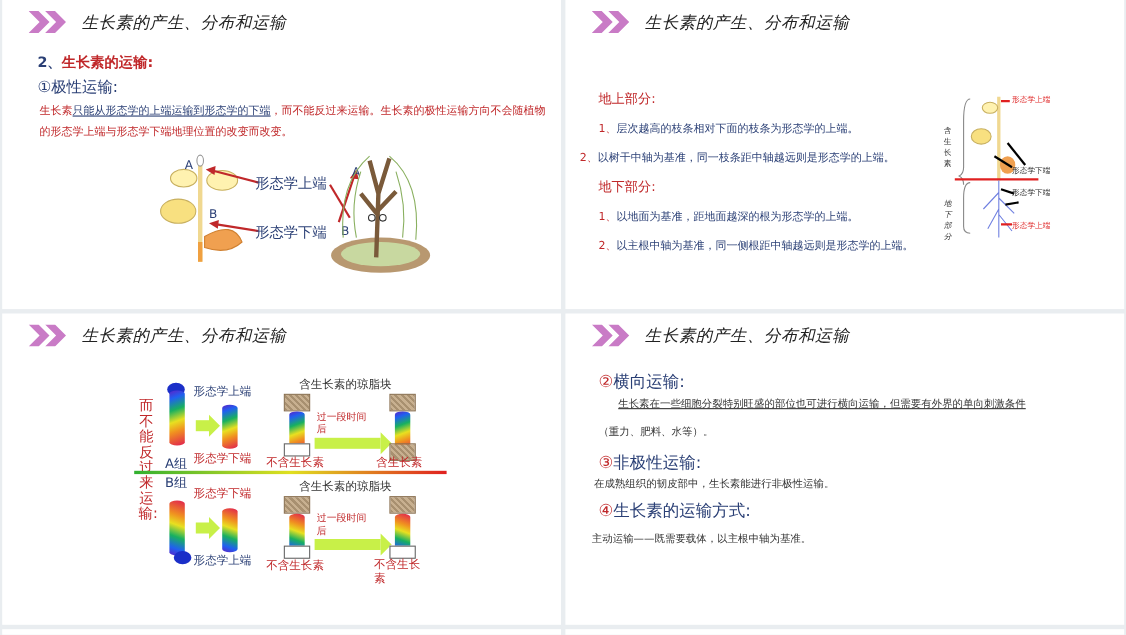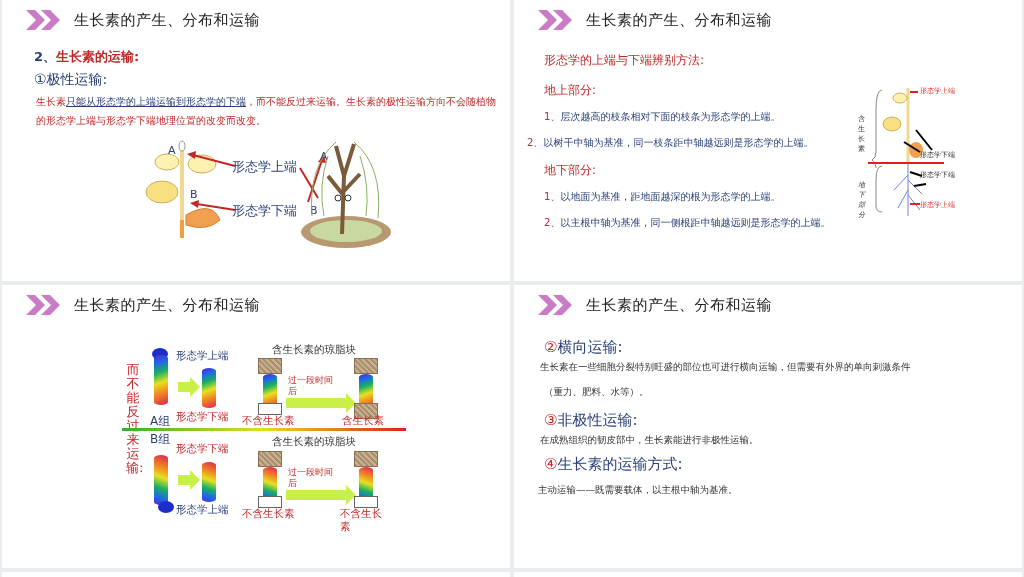"生长素的产生、分布和运输" .hdr-title { font-style: none -> italic }
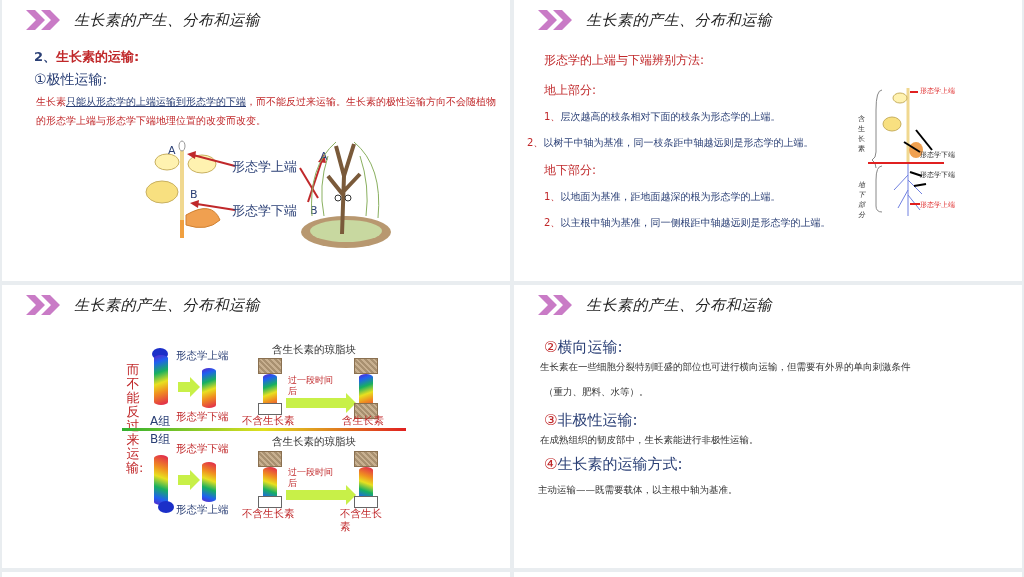"形态学的上端与下端辨别方法:" div.txt { html: <div>形态学的上端与下端辨别方法:</div> -> none }
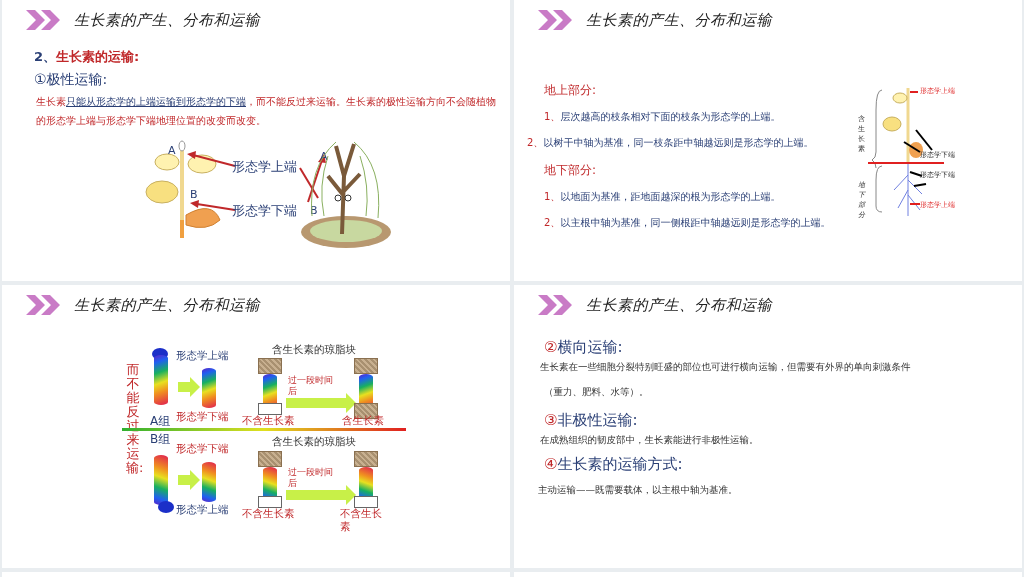"生长素在一些细胞分裂特别旺盛的部位也可进行横向运输，但需要有外界的单向刺激条件" div.txt { left: 26px -> 48px; text-decoration: none -> underline }
